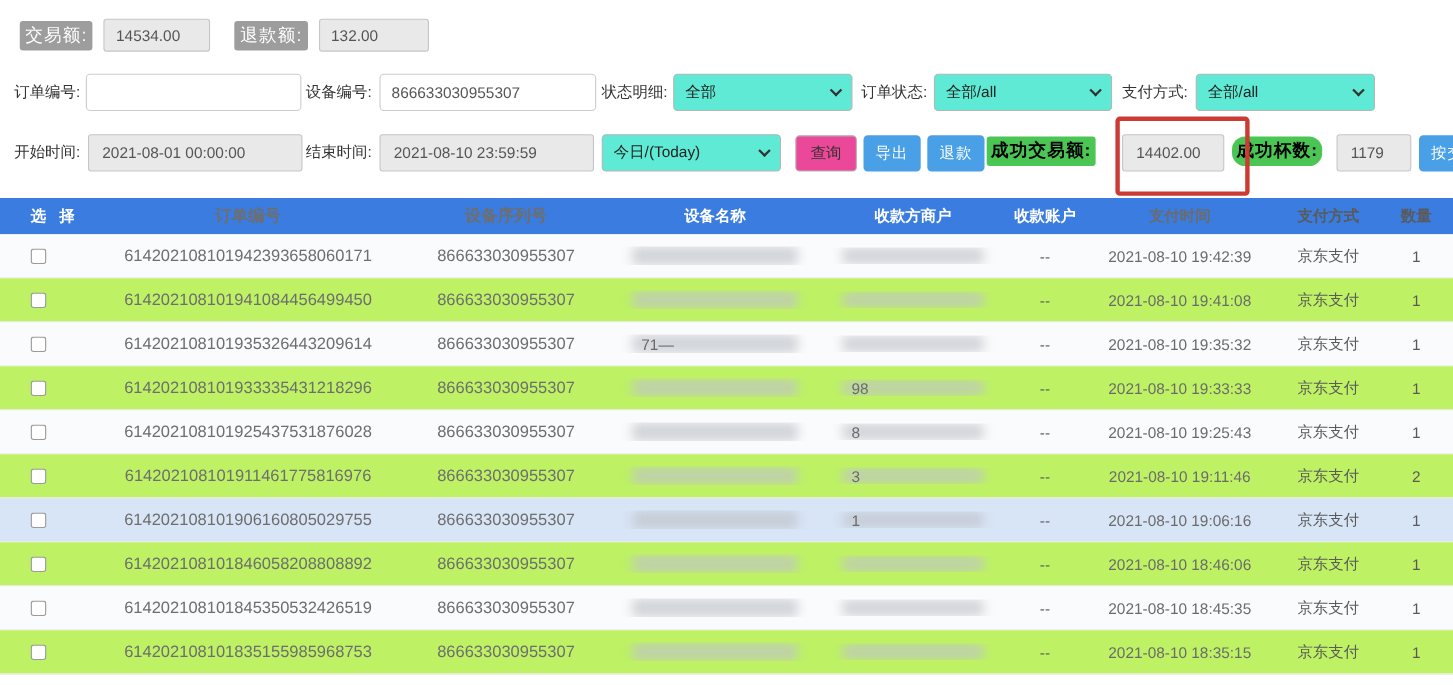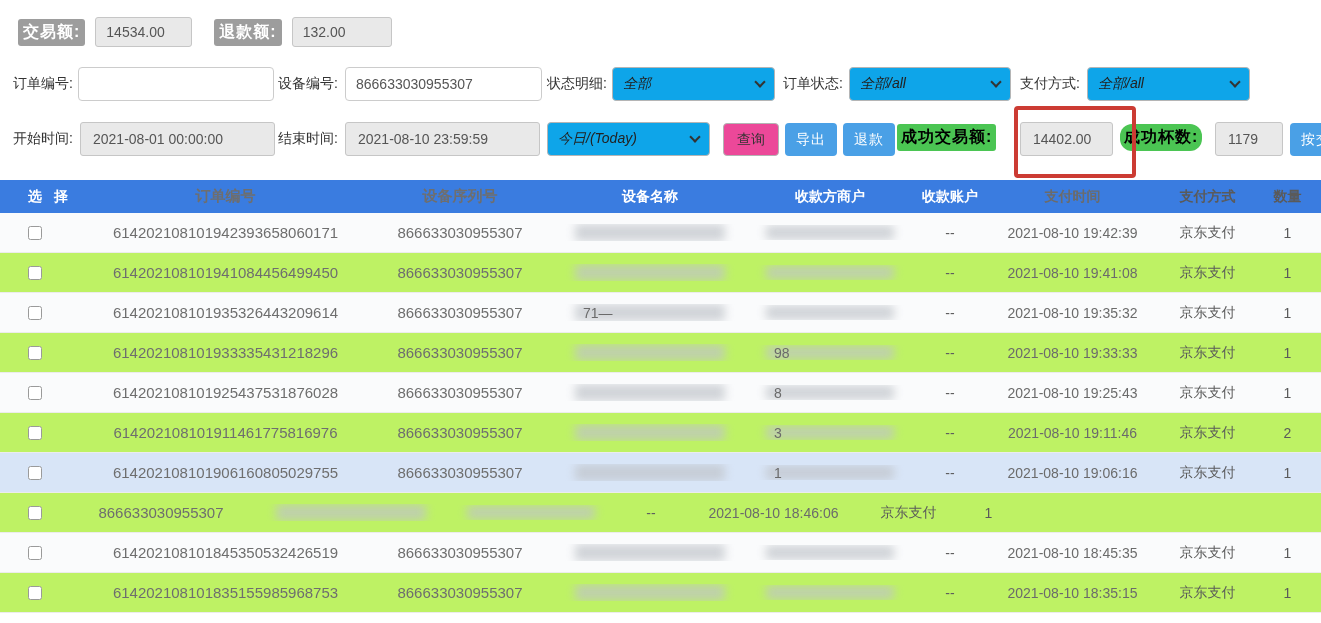"交易额:" .chip { font-weight: bold -> normal }
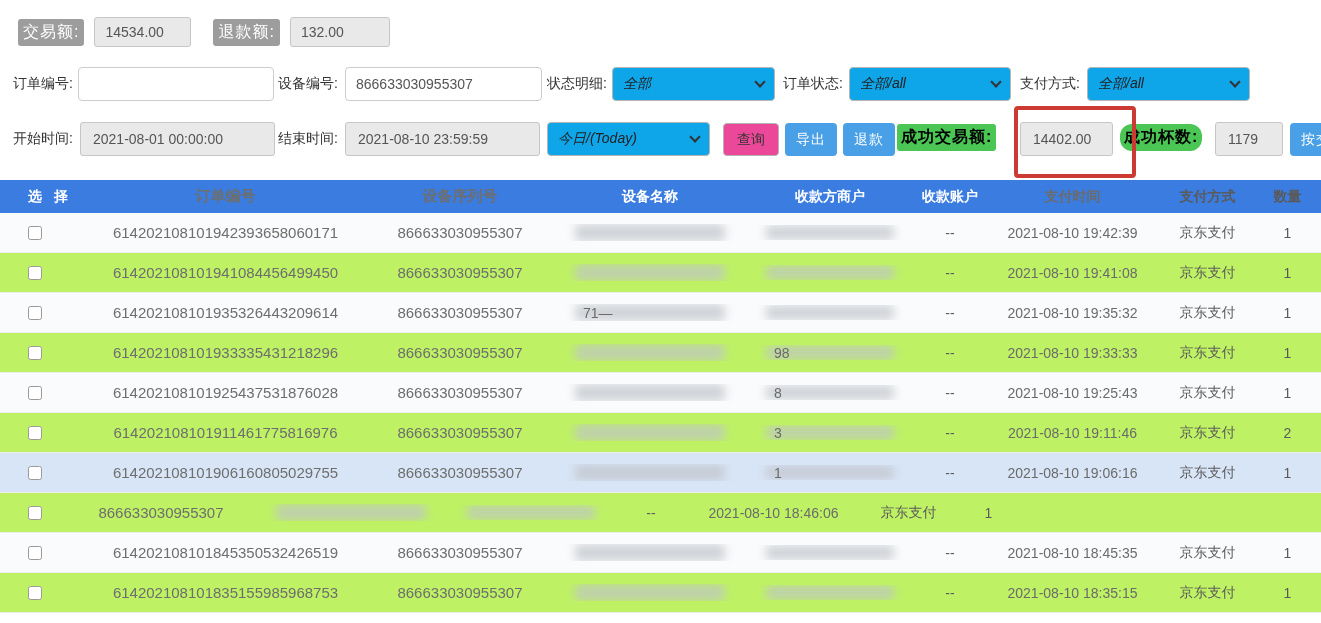"全部" .select { background: #0ea5e9 -> #5eead4; font-style: italic -> none }
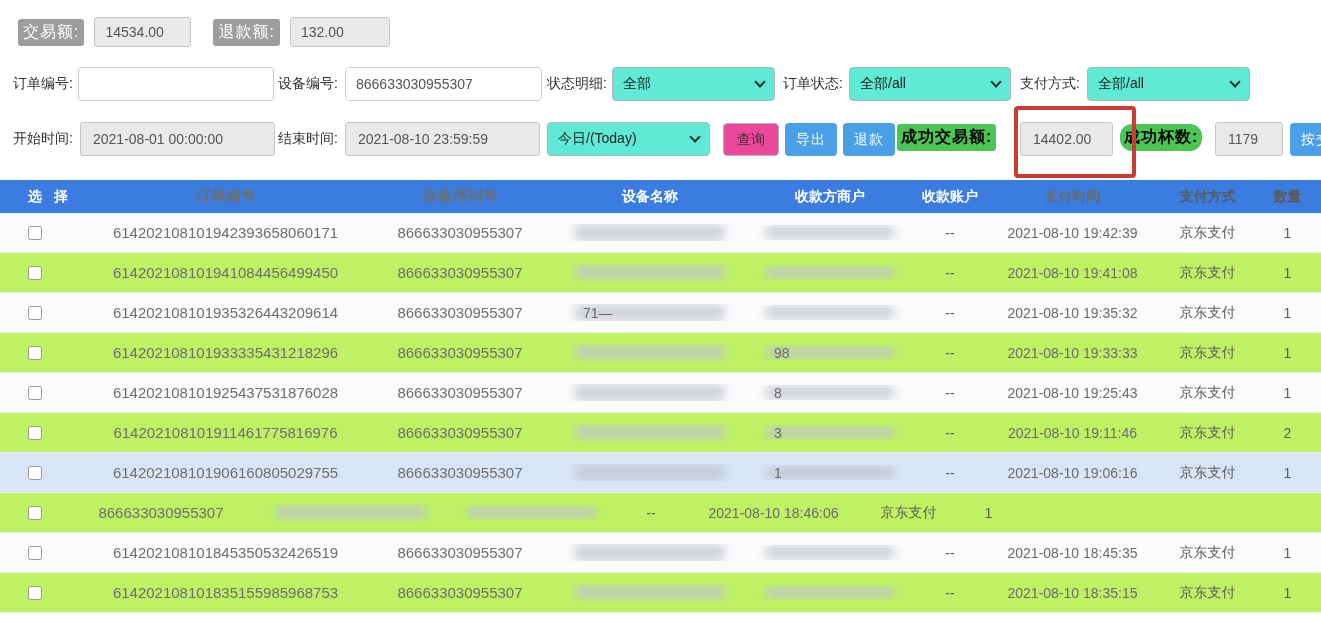"614202108101846058208808892" div.cell { html: none -> <div>614202108101846058208808892</div> }
